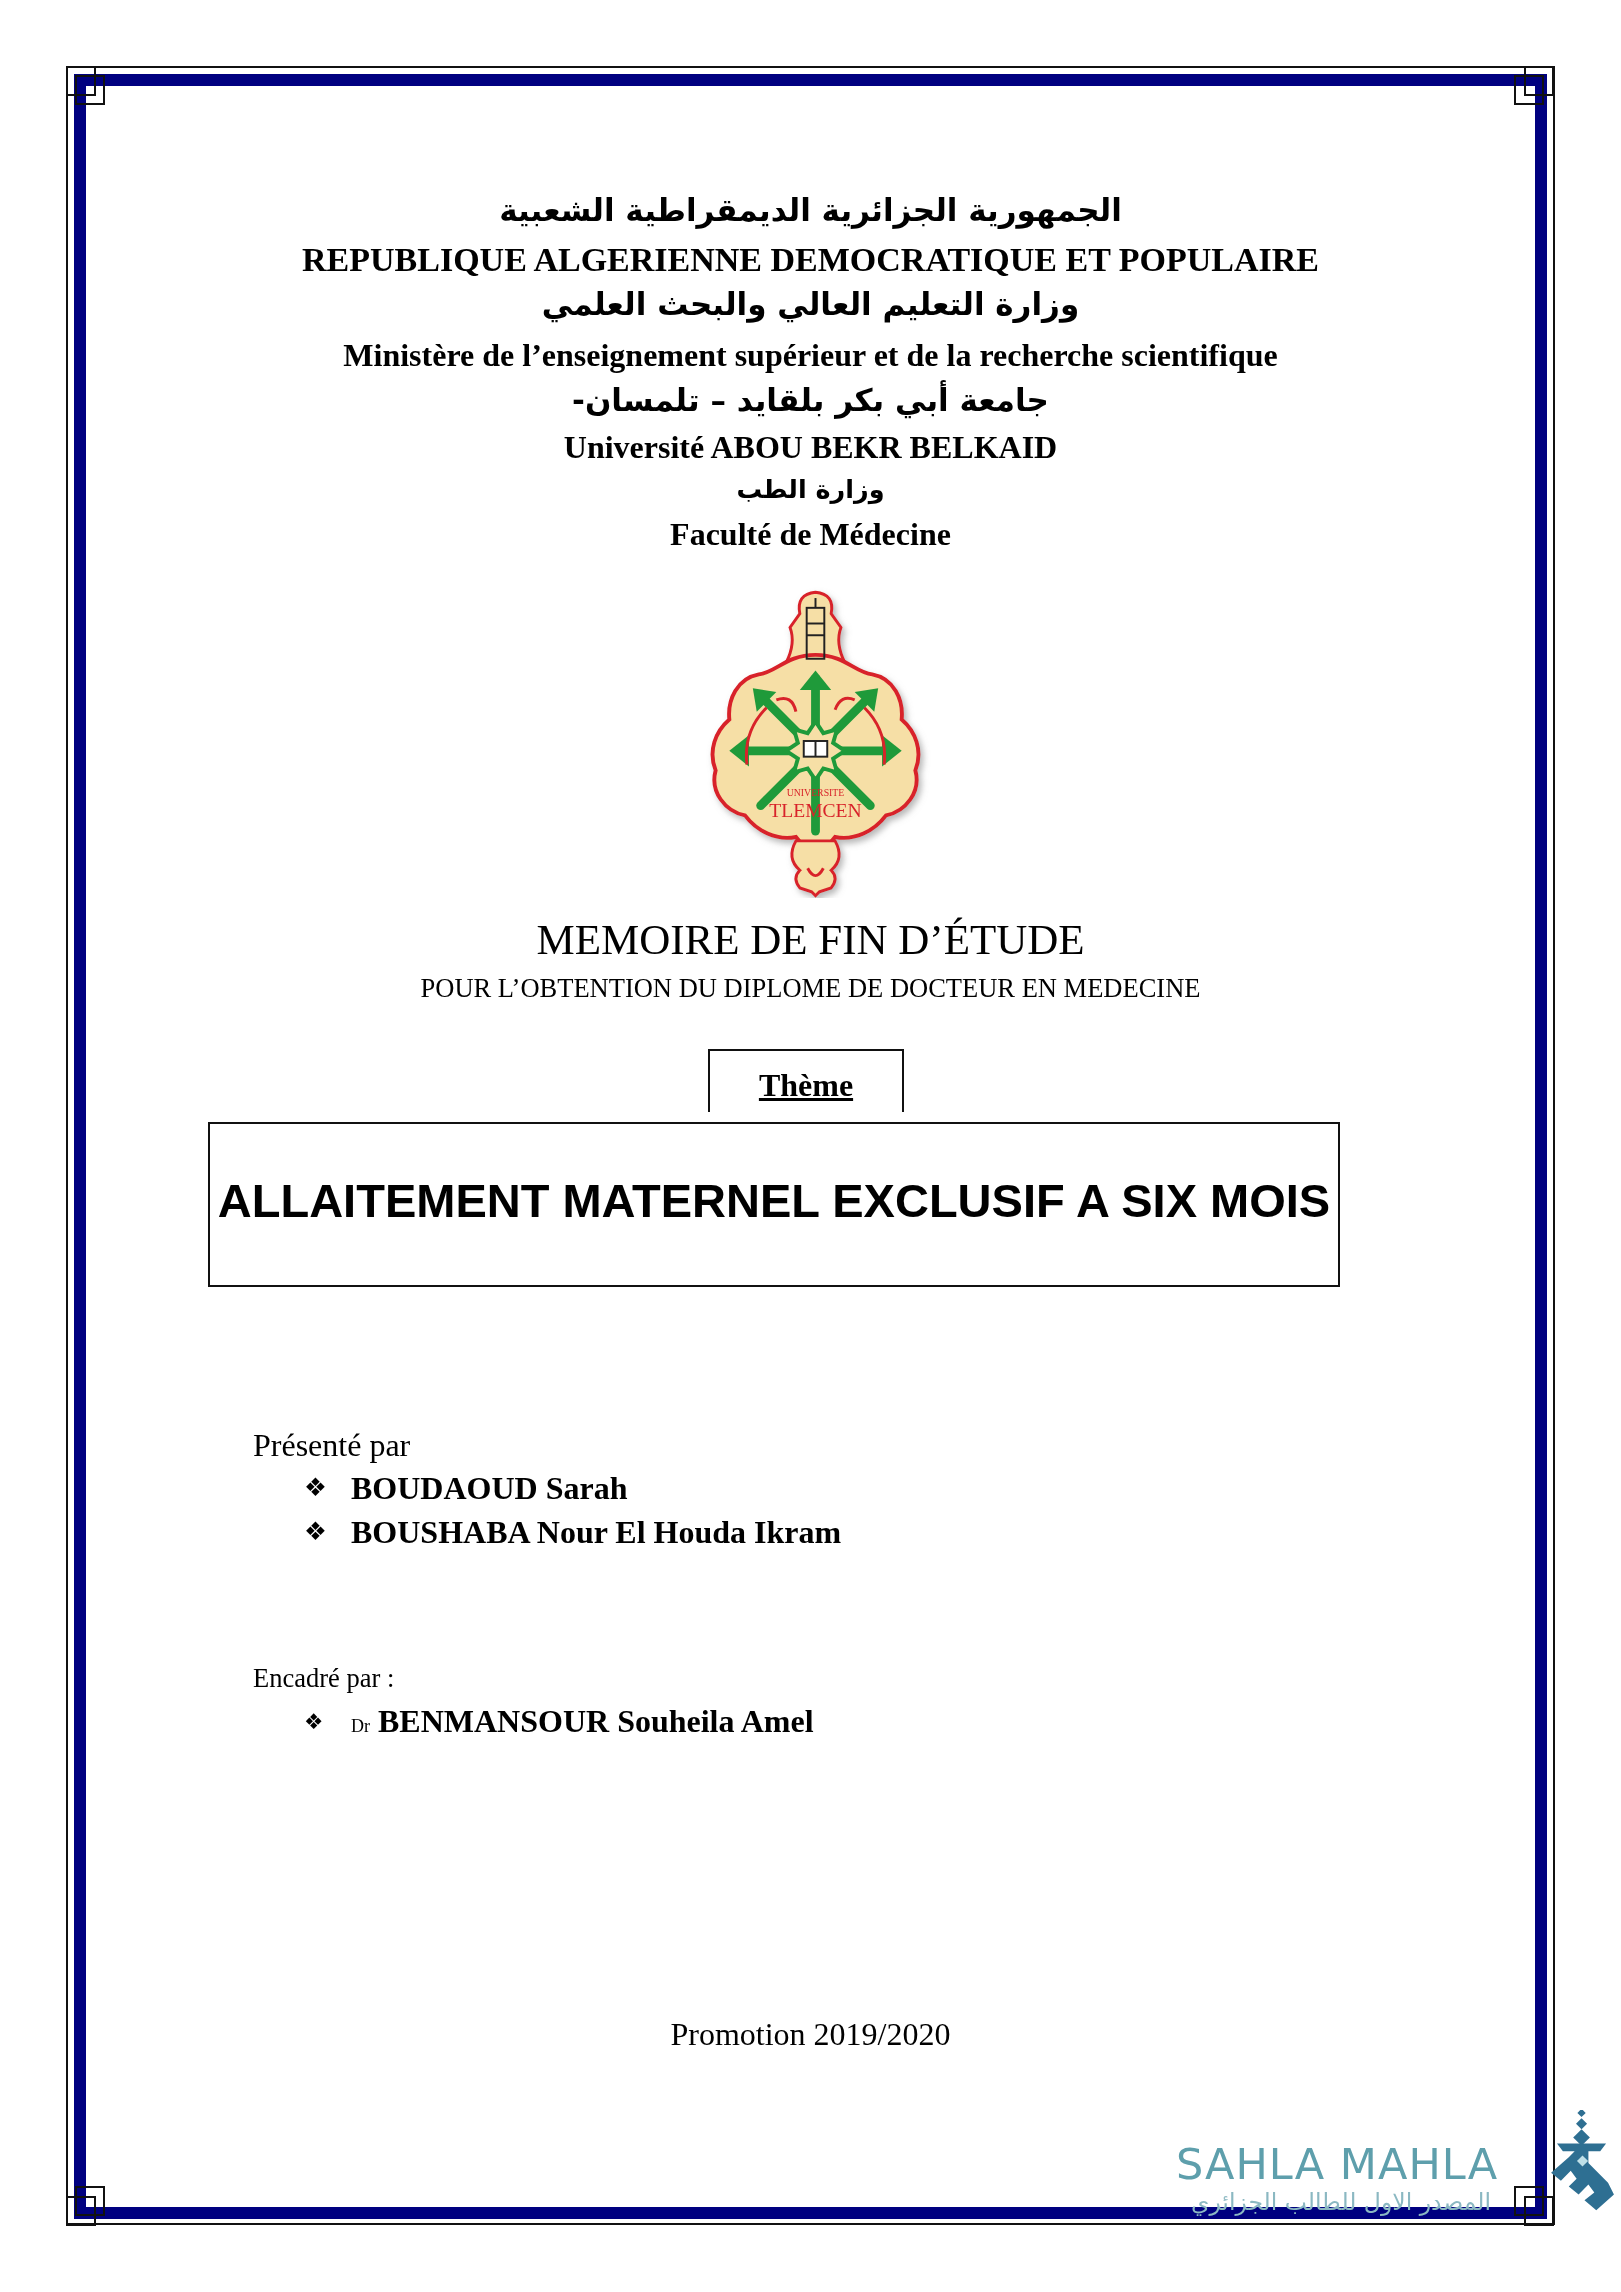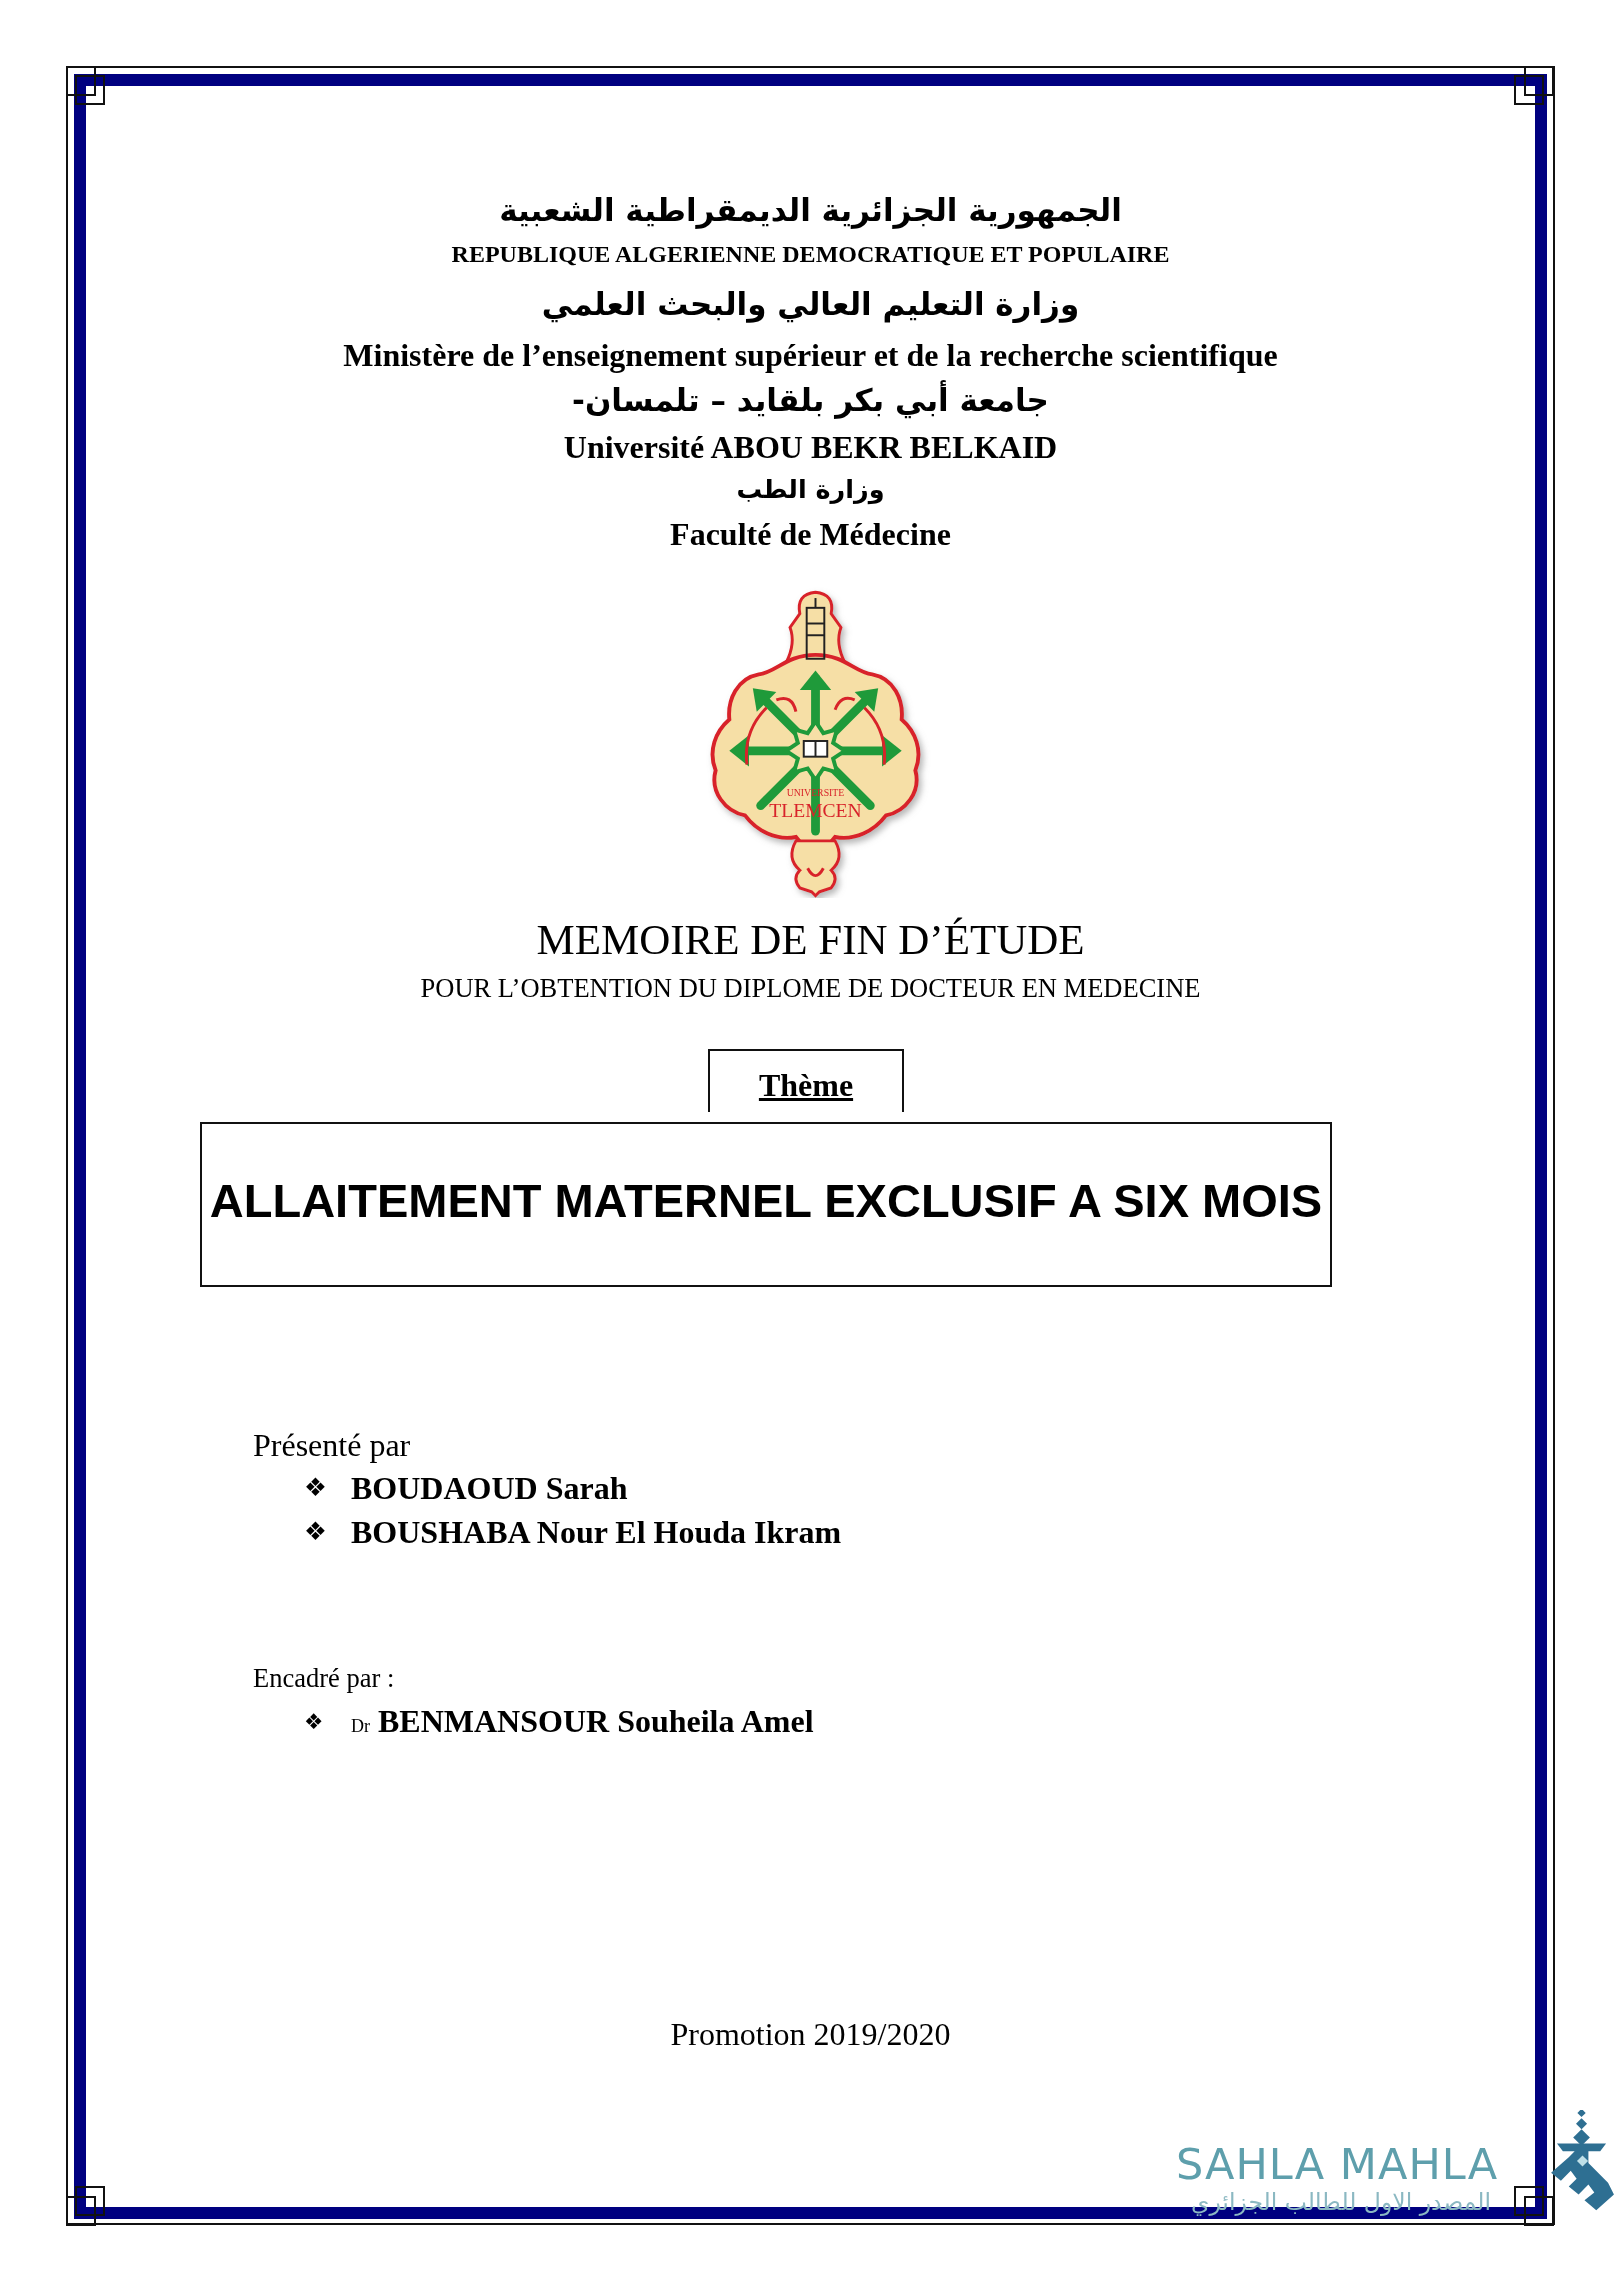"REPUBLIQUE ALGERIENNE DEMOCRATIQUE ET" div.line { font-size: 24px -> 34px }
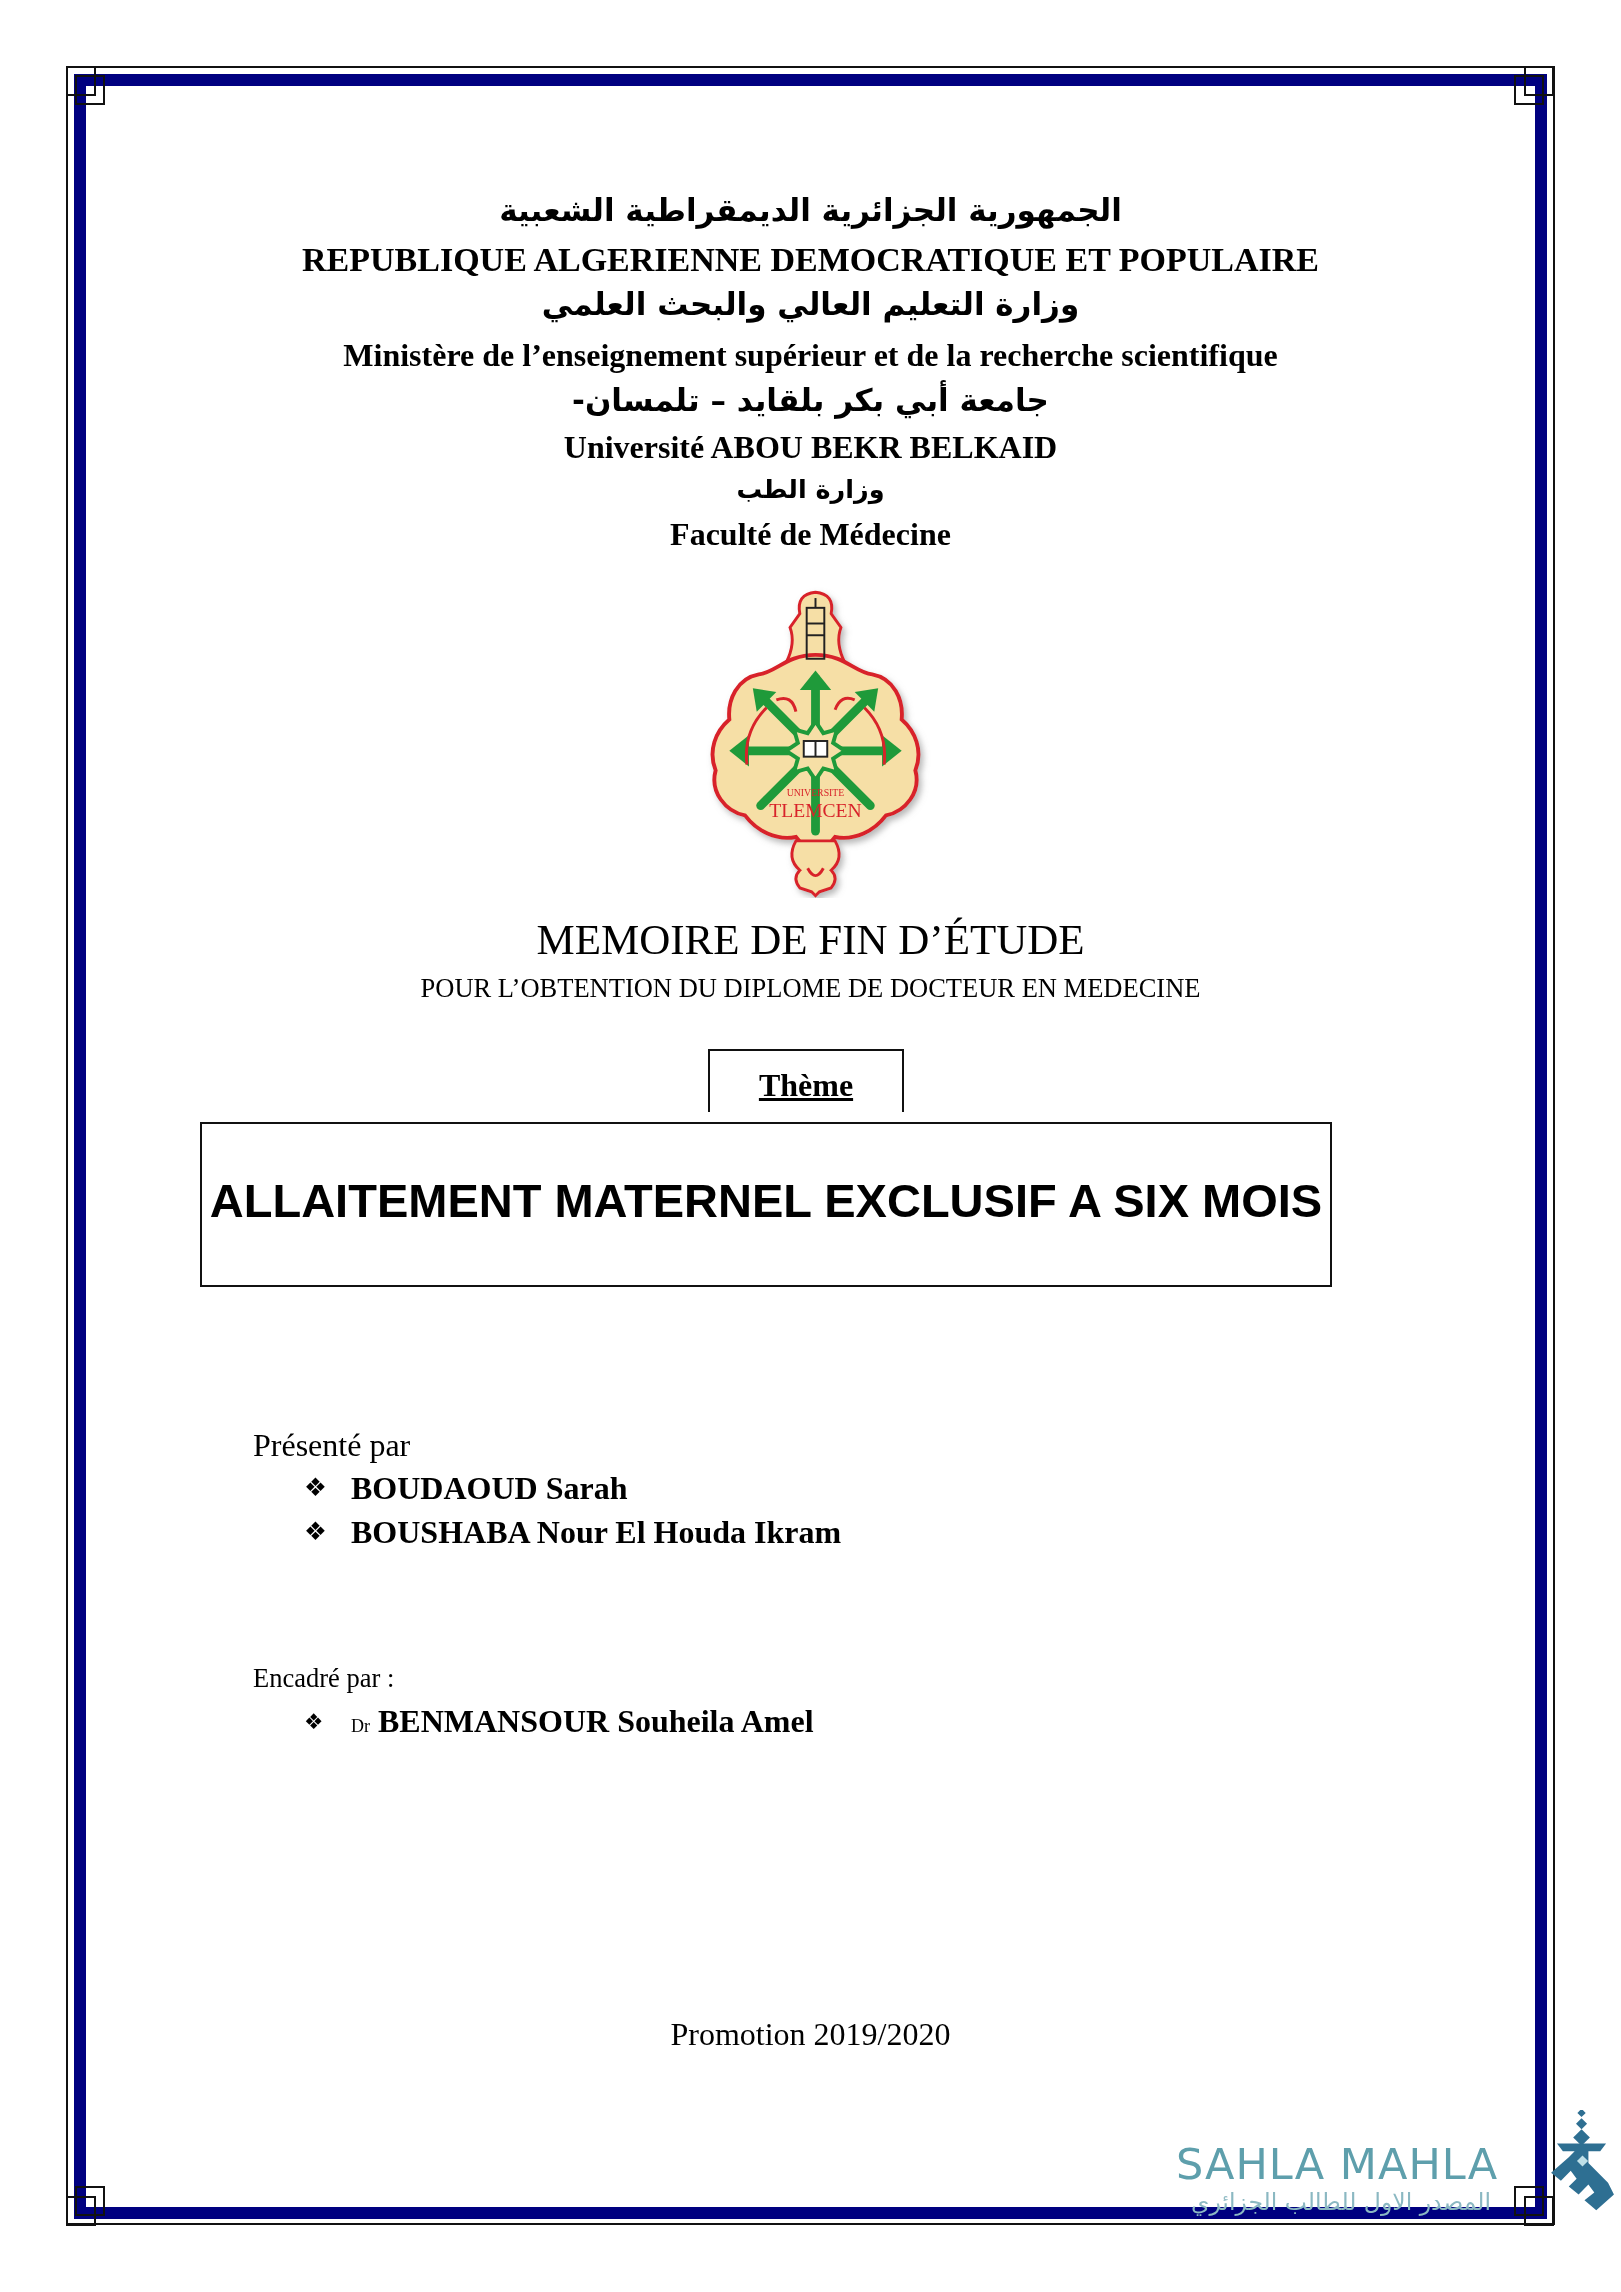"ALLAITEMENT MATERNEL EXCLUSIF A SIX" .title-box { left: 200px -> 208px }
